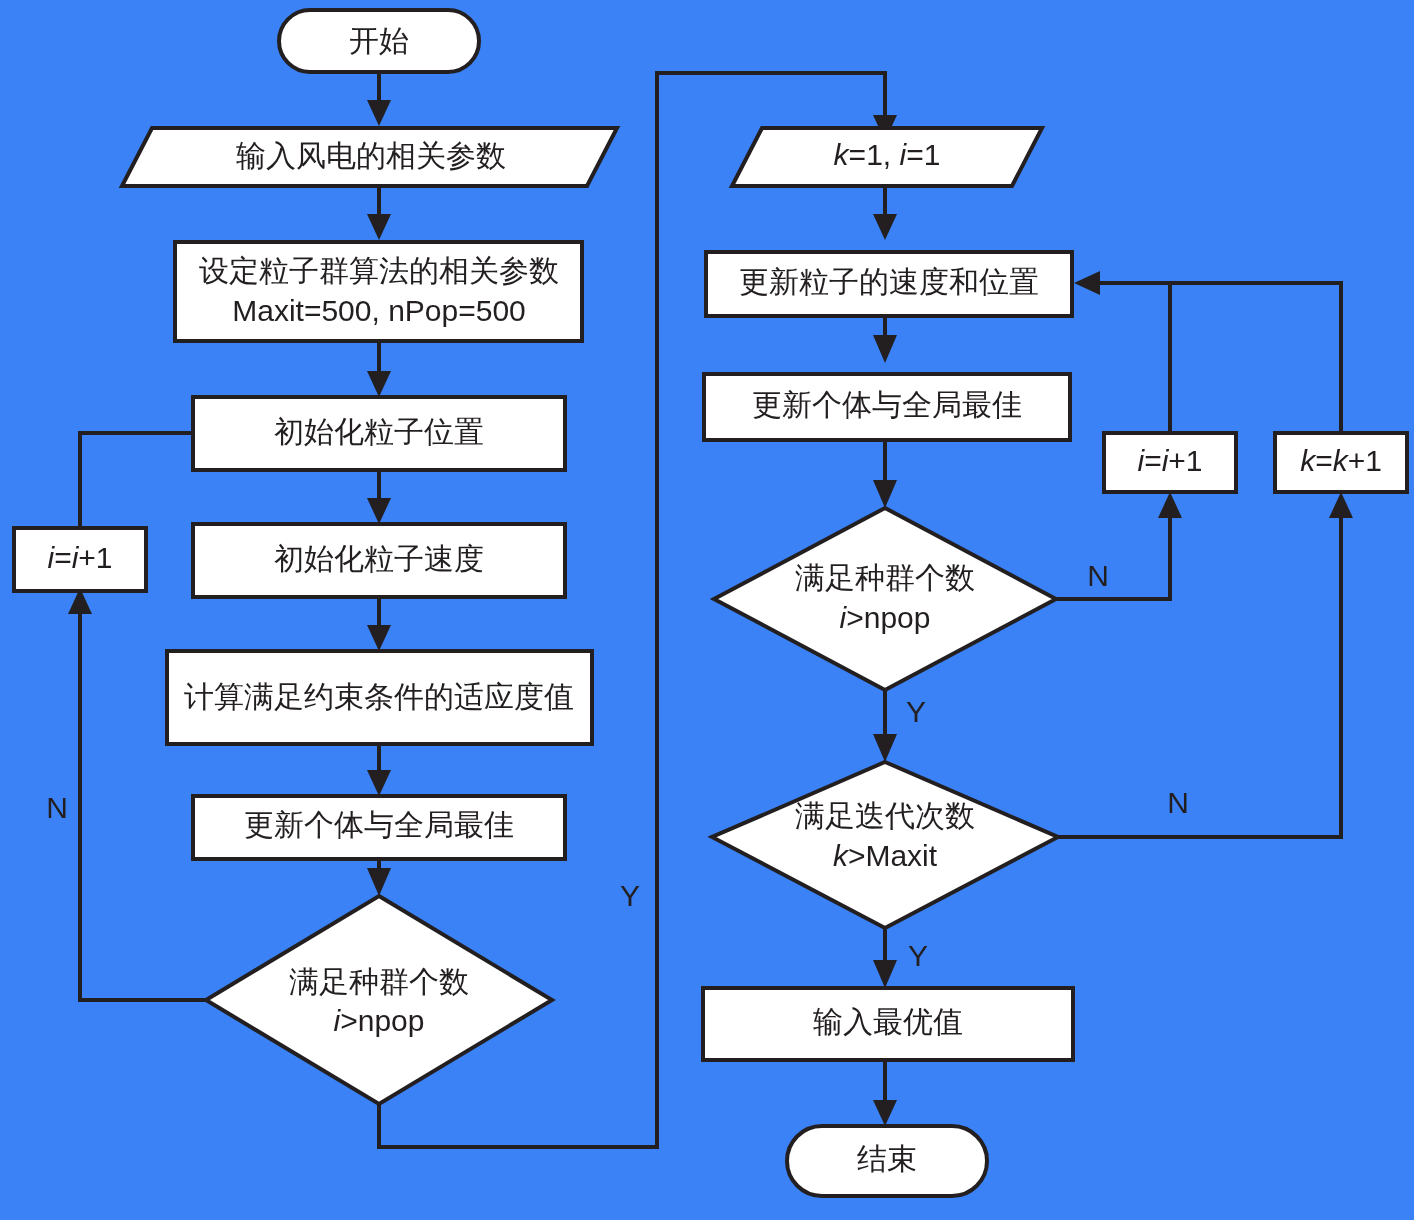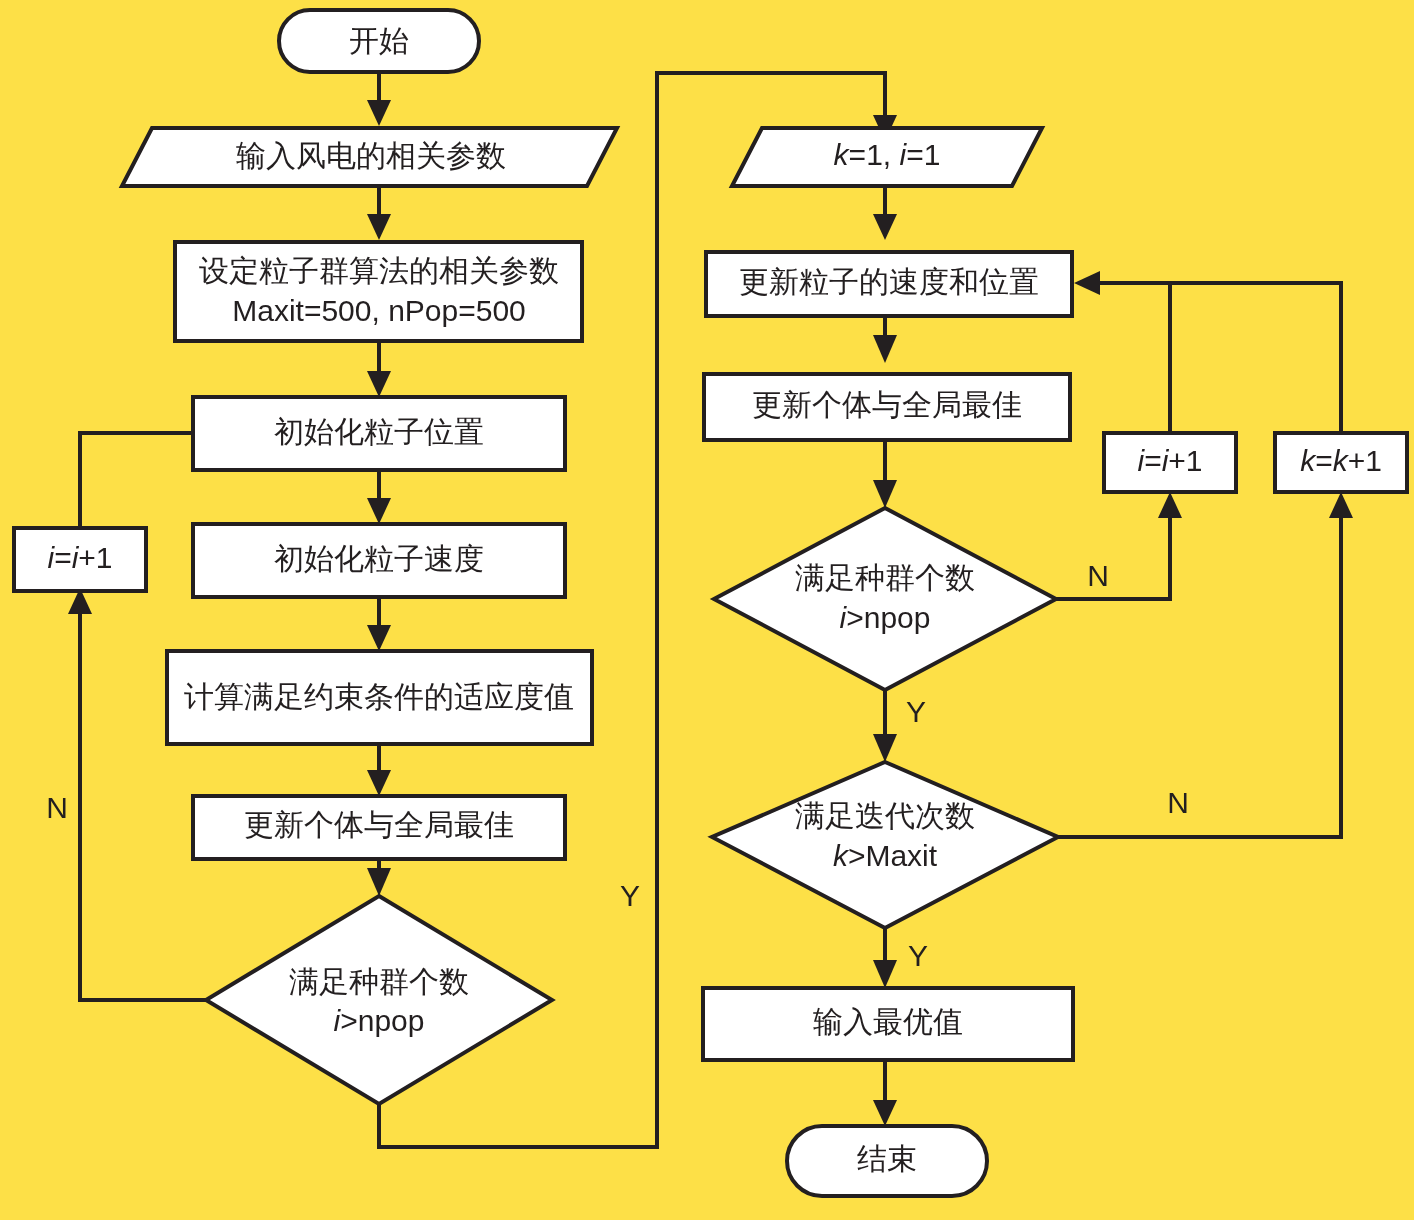"开始" #flow-wrap { background: #fde047 -> #3b82f6 }
